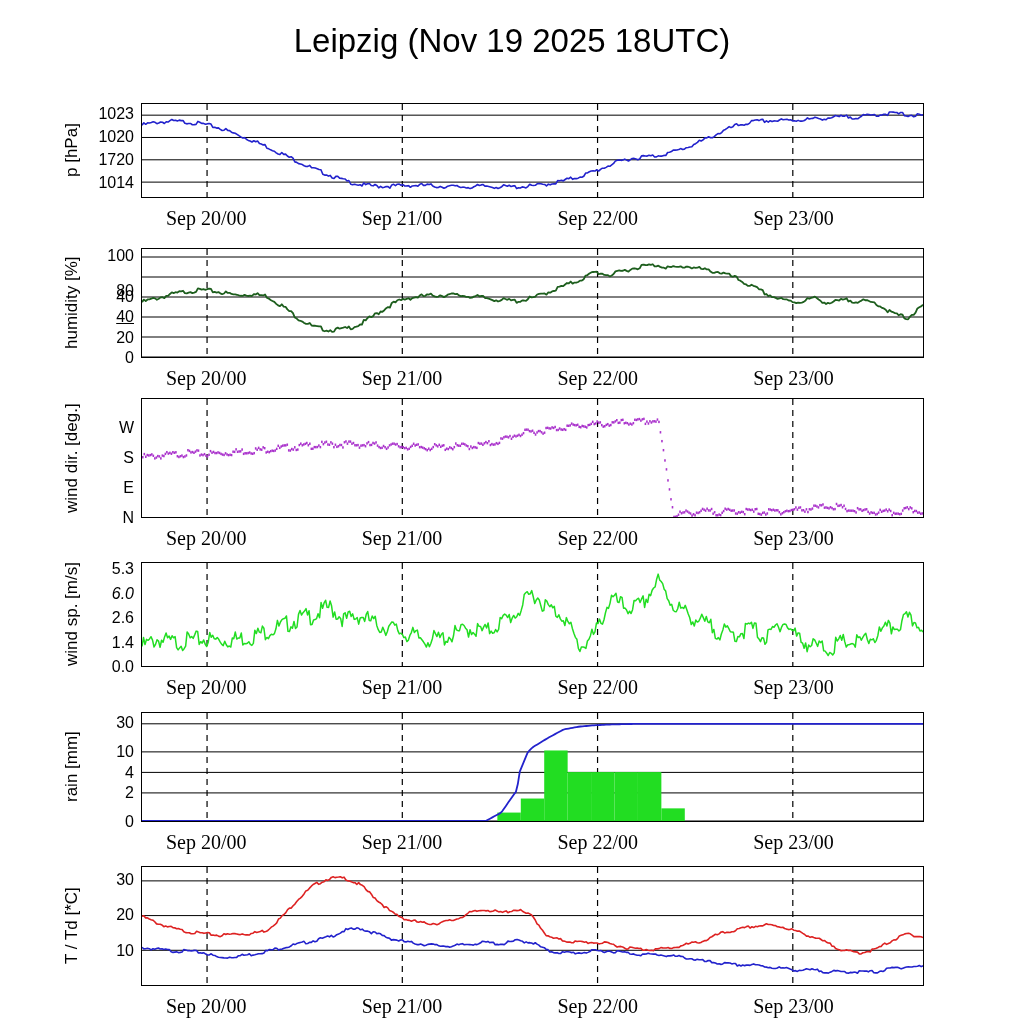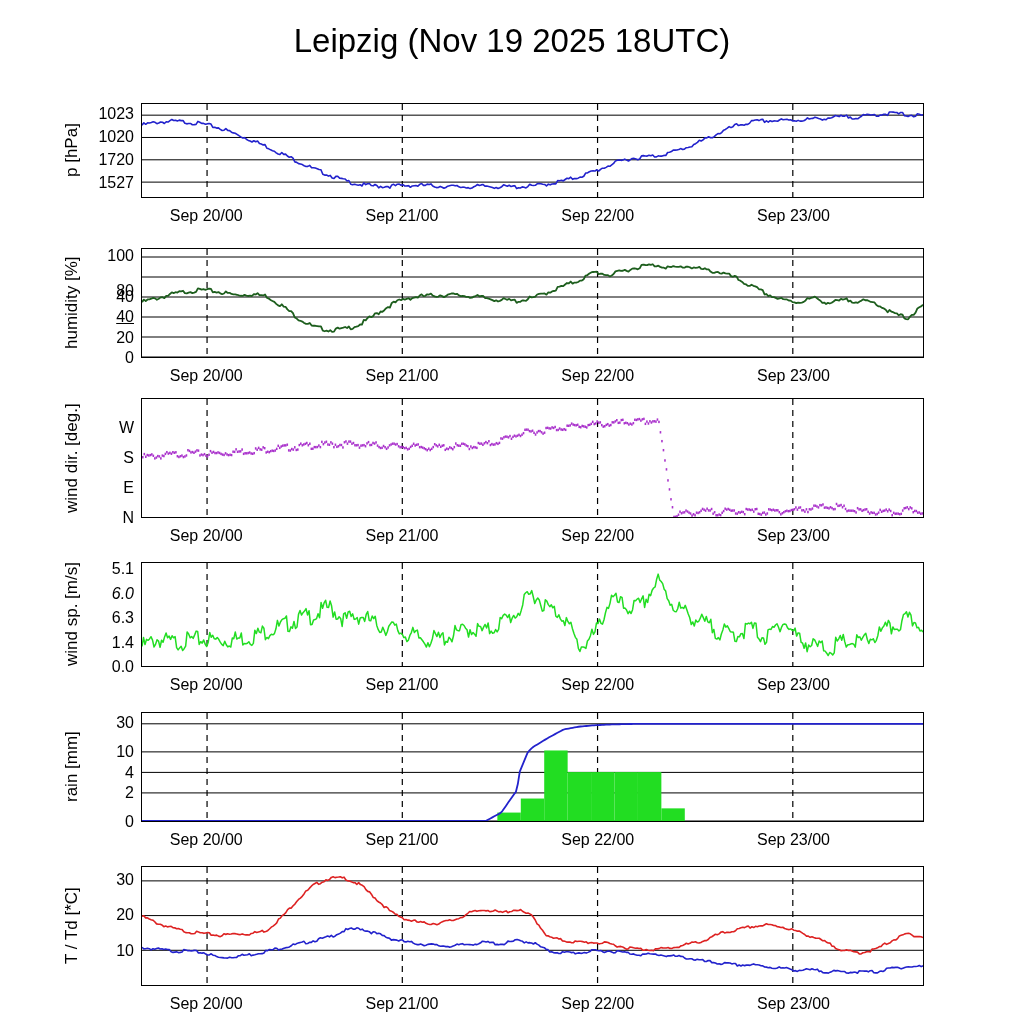"1527" span { text: 1527 -> 1014 }
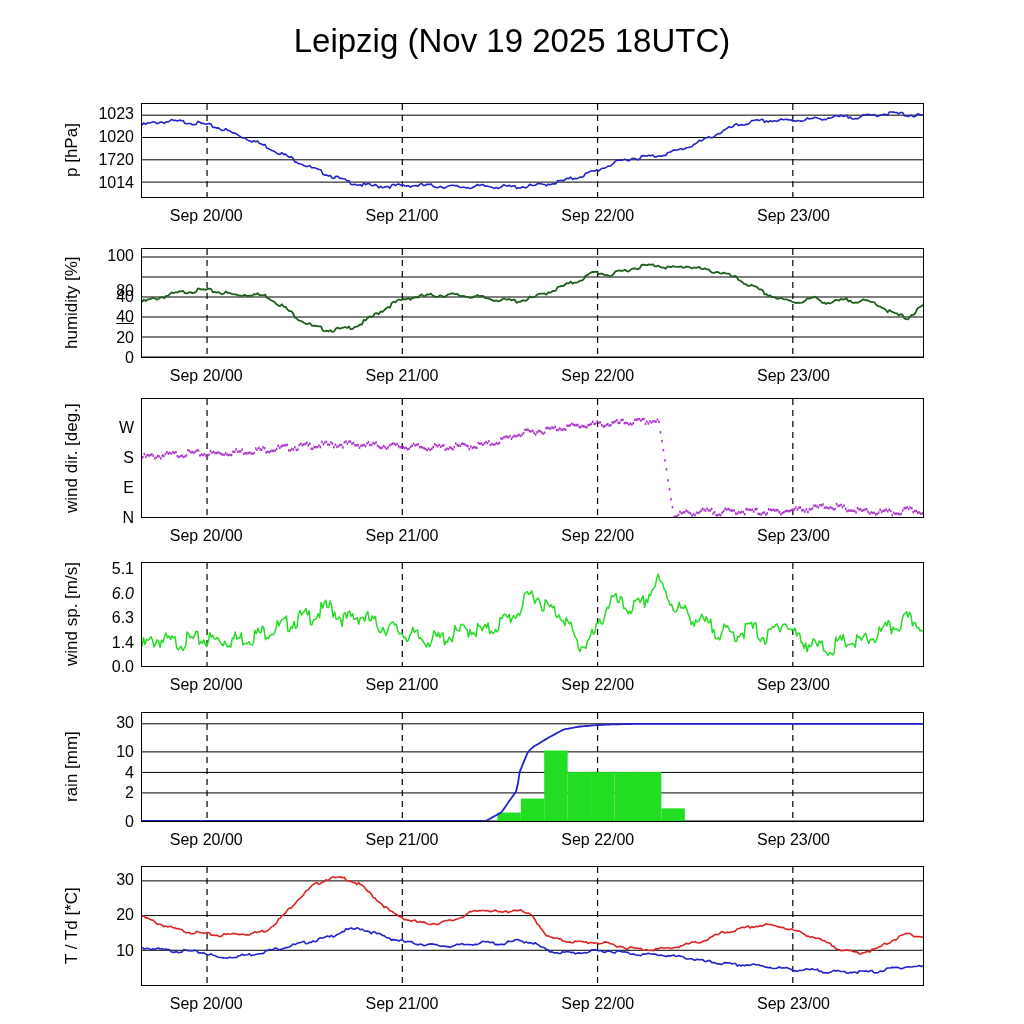"Sep 20/00" .xticks { font-family: none -> Liberation Serif, serif; font-size: 16px -> 20px }
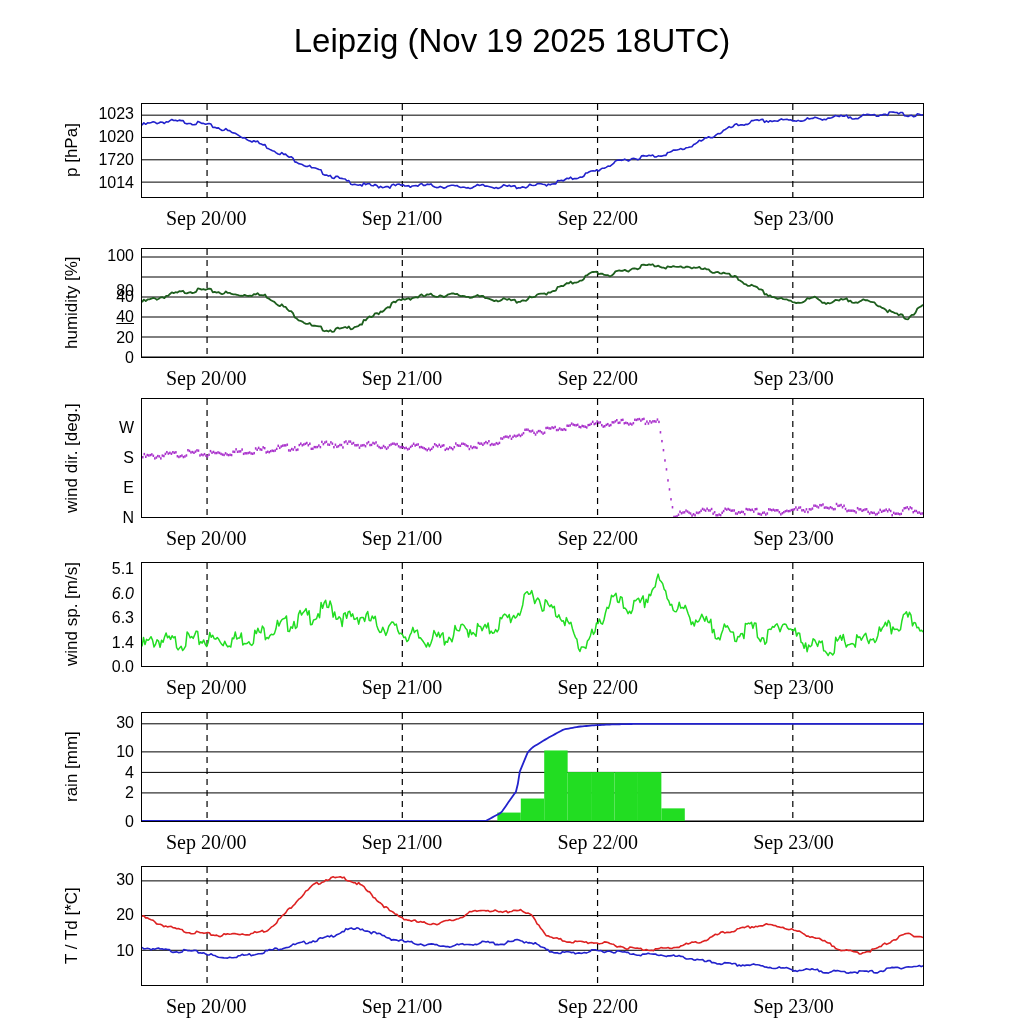"5.1" span { text: 5.1 -> 5.3 }
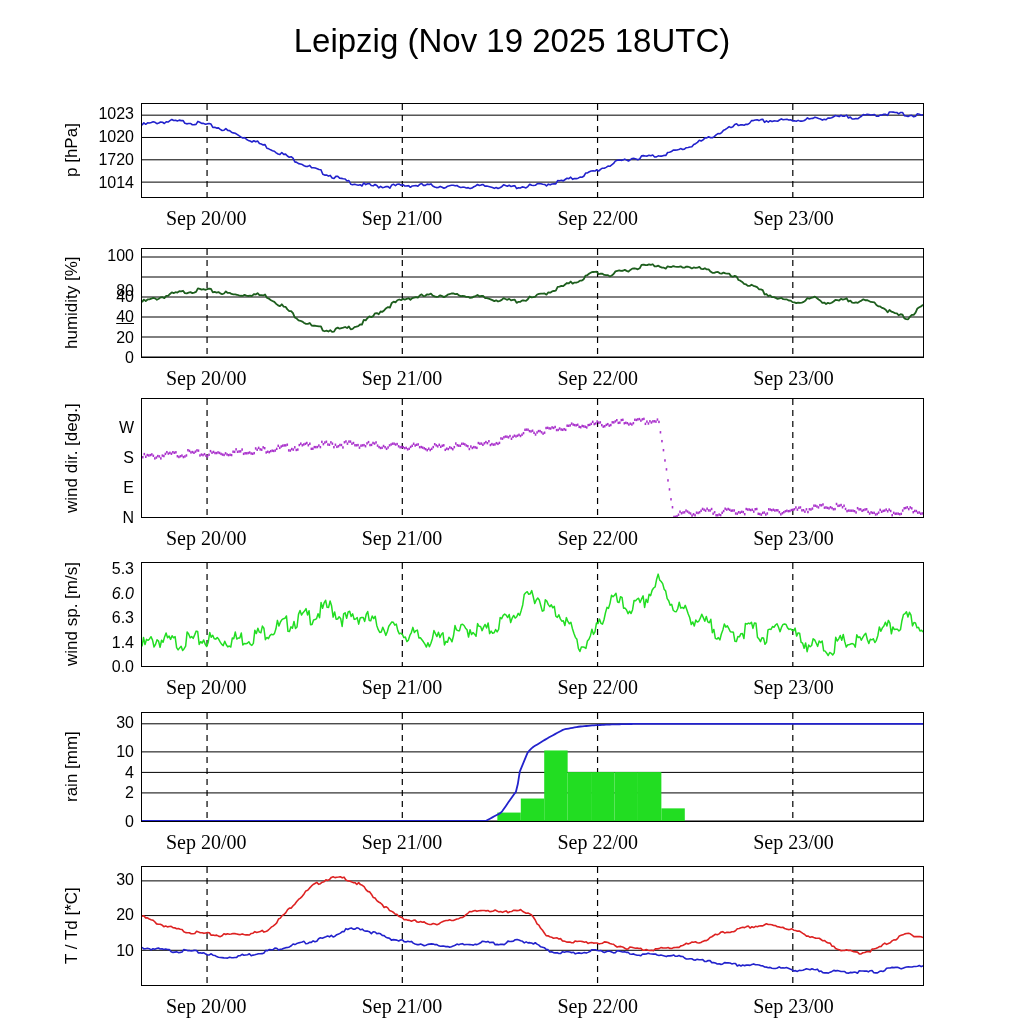"6.3" span { text: 6.3 -> 2.6 }
